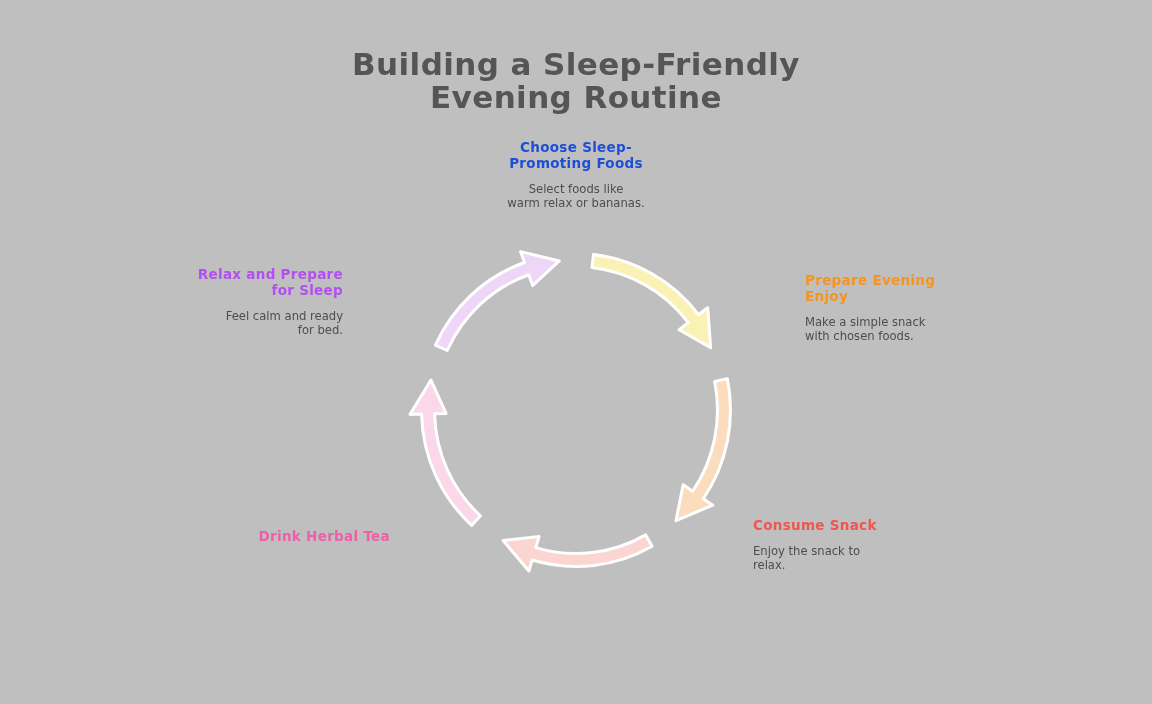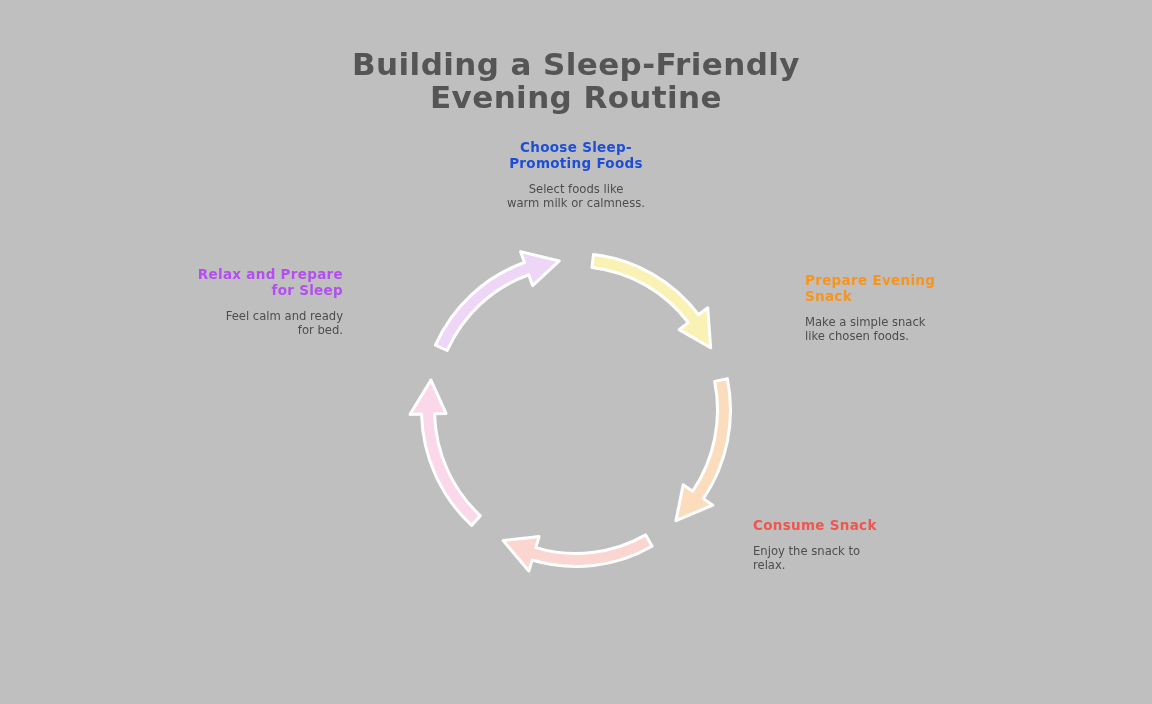"Select foods like" div.node-desc { text: milk or calmness -> relax or bananas }
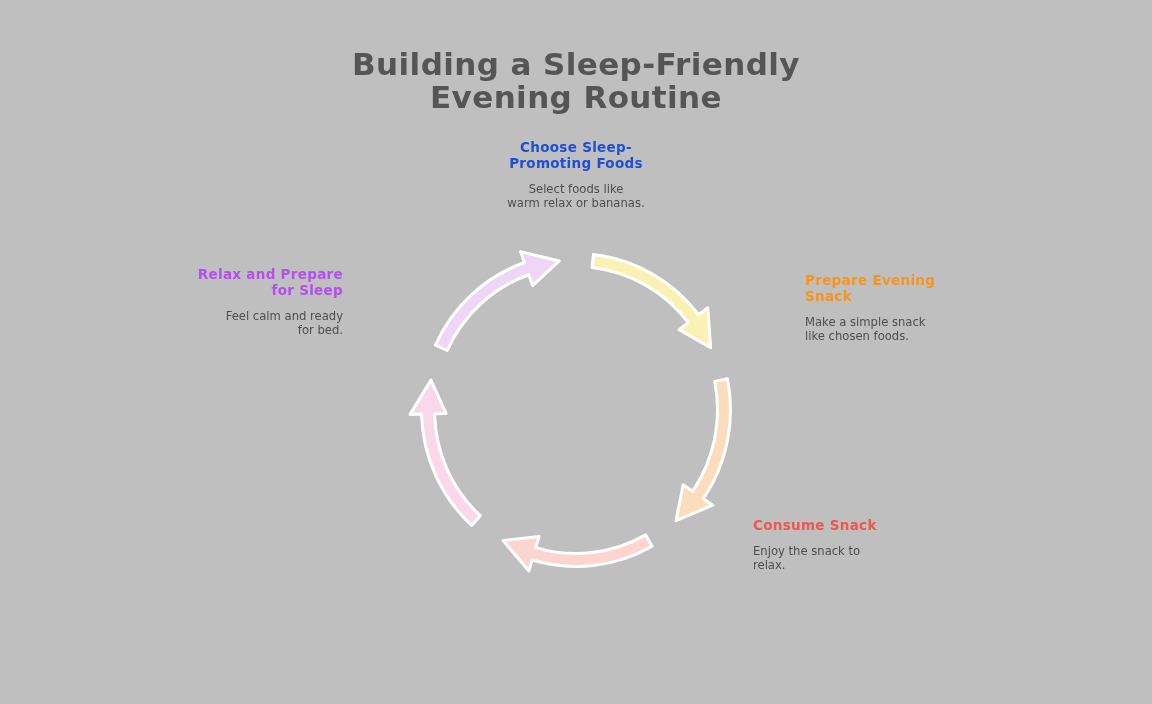"Prepare Evening" div.node-title { text: Snack -> Enjoy }
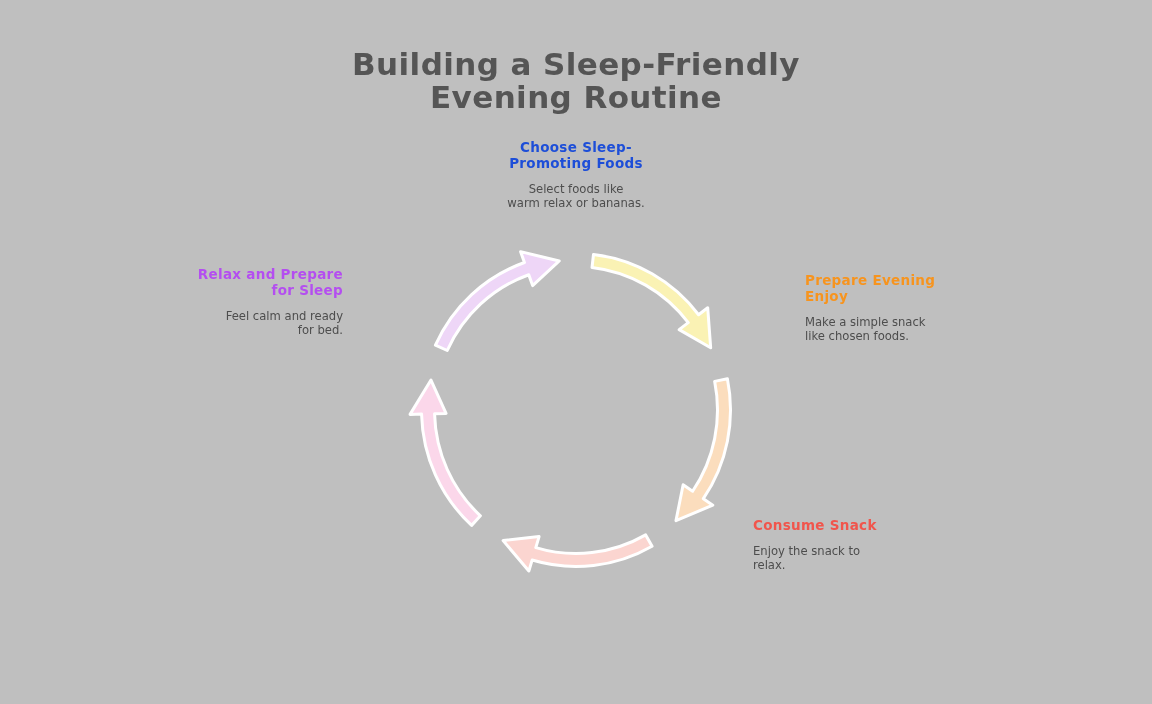"Make a simple snack" div.node-desc { text: like -> with }
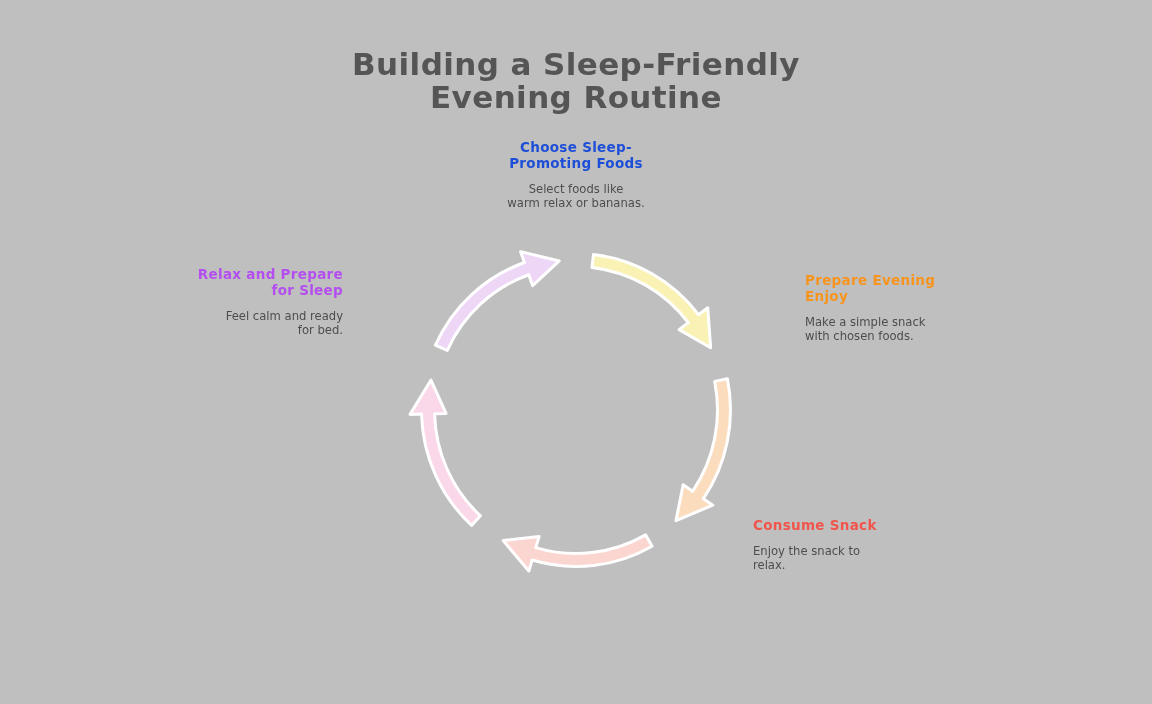"Drink Herbal Tea" div.node-title { html: none -> <div>Drink Herbal Tea</div> }
